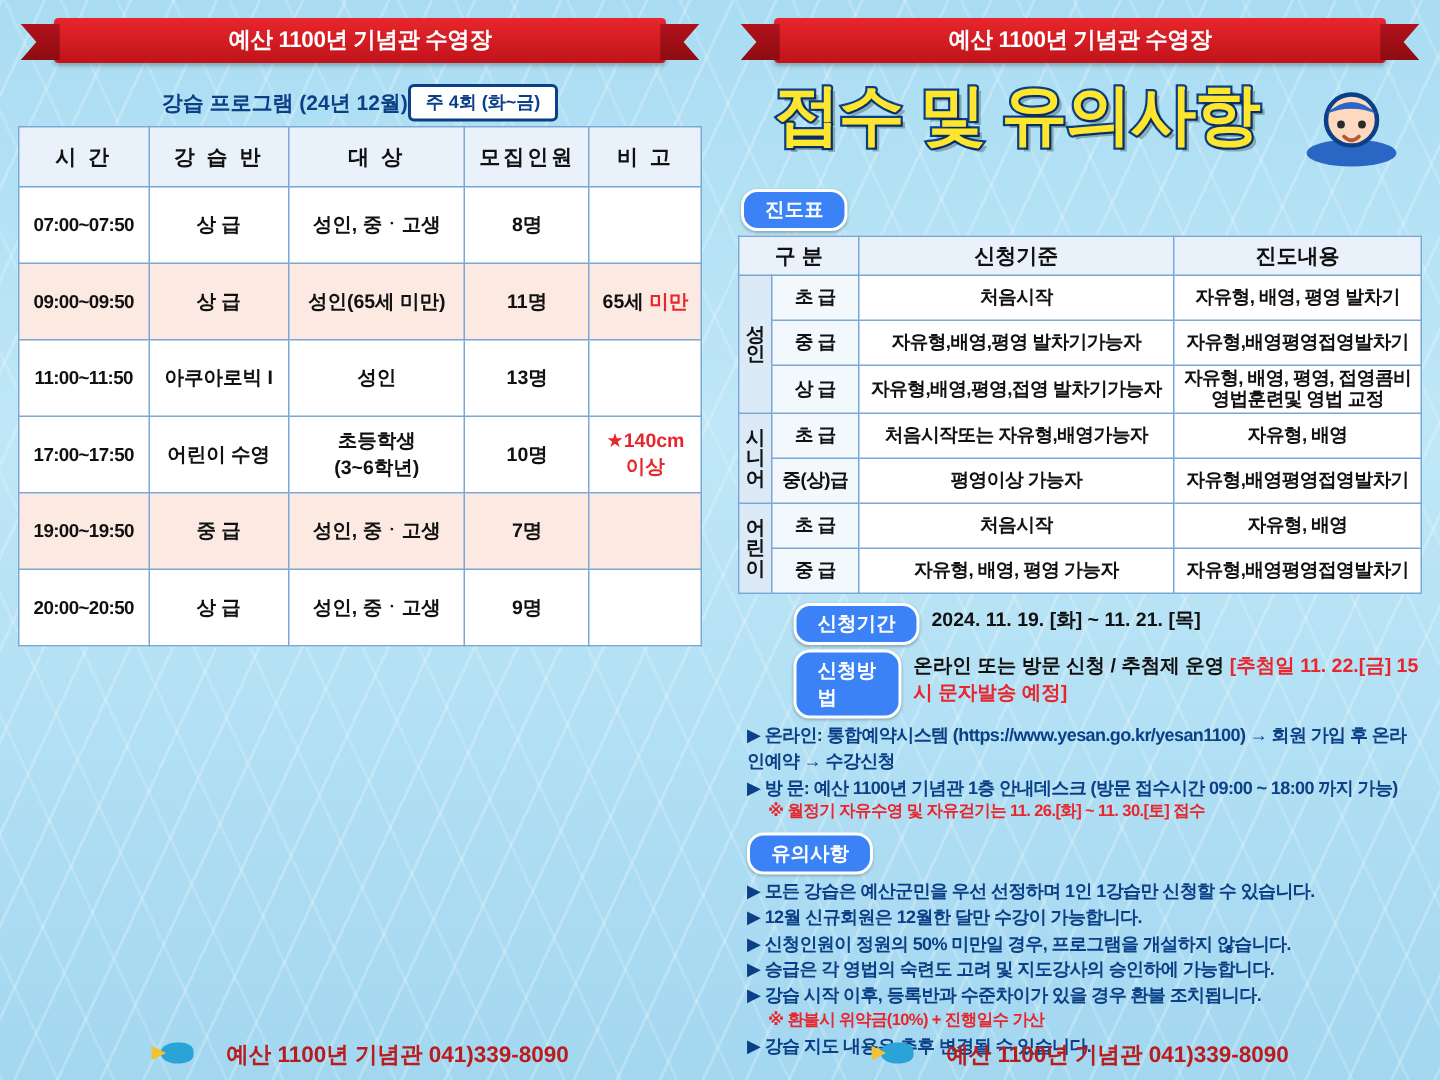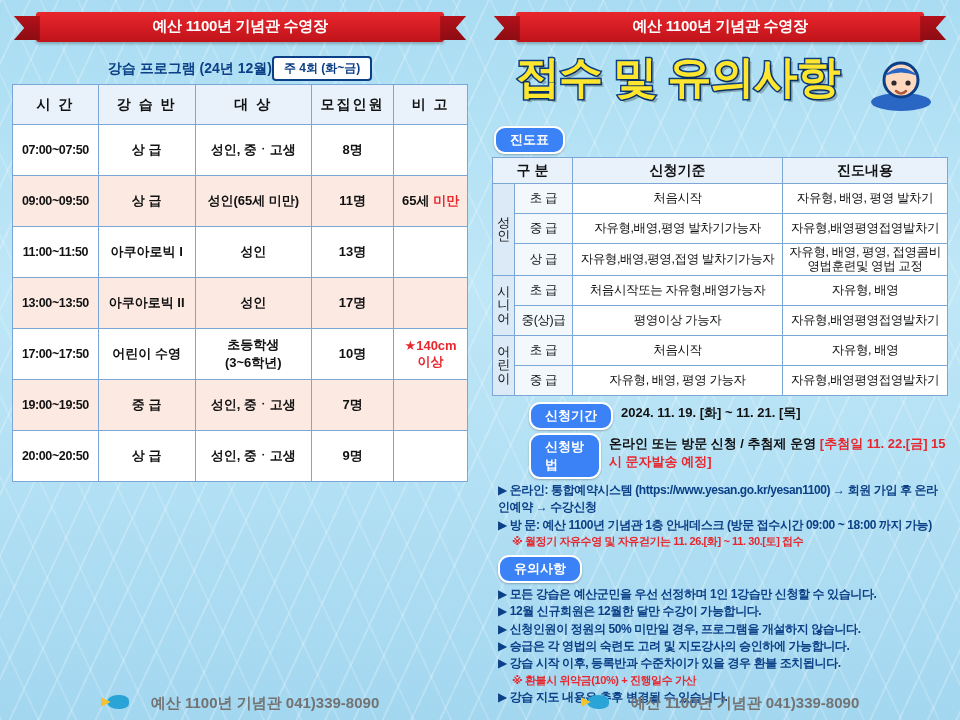"초 급" .rtab td { font-weight: normal -> bold }
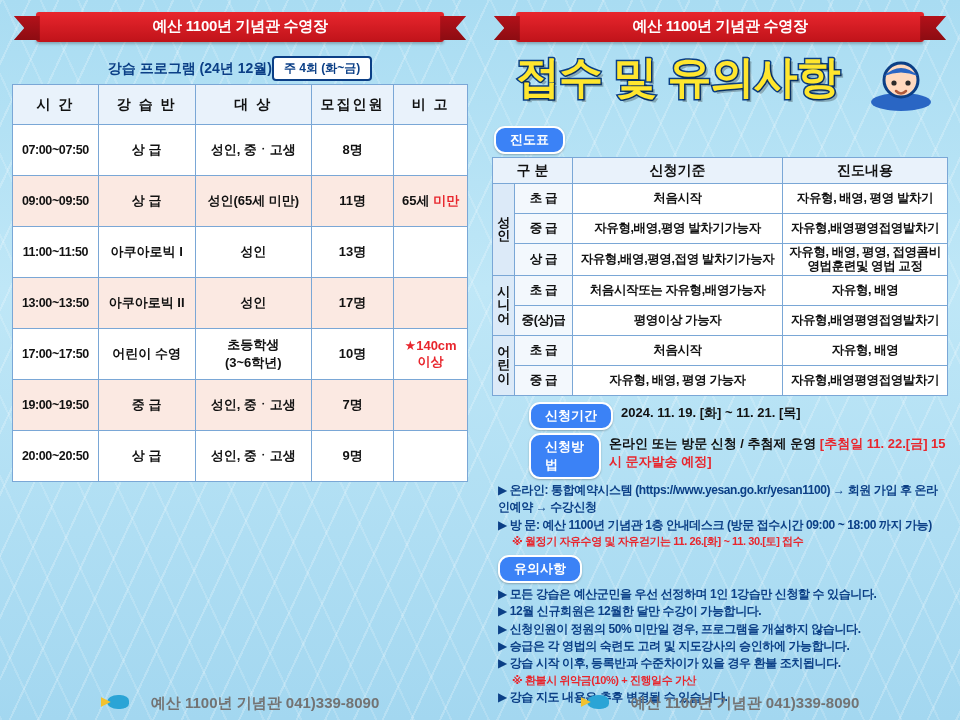"13:00~13:50" tr.alt { html: <tr> <td>13:00~13:50</td> <td>아쿠아로빅 II</td> <td>성인</td> <td>17명</td> <td></td> </tr> -> none }
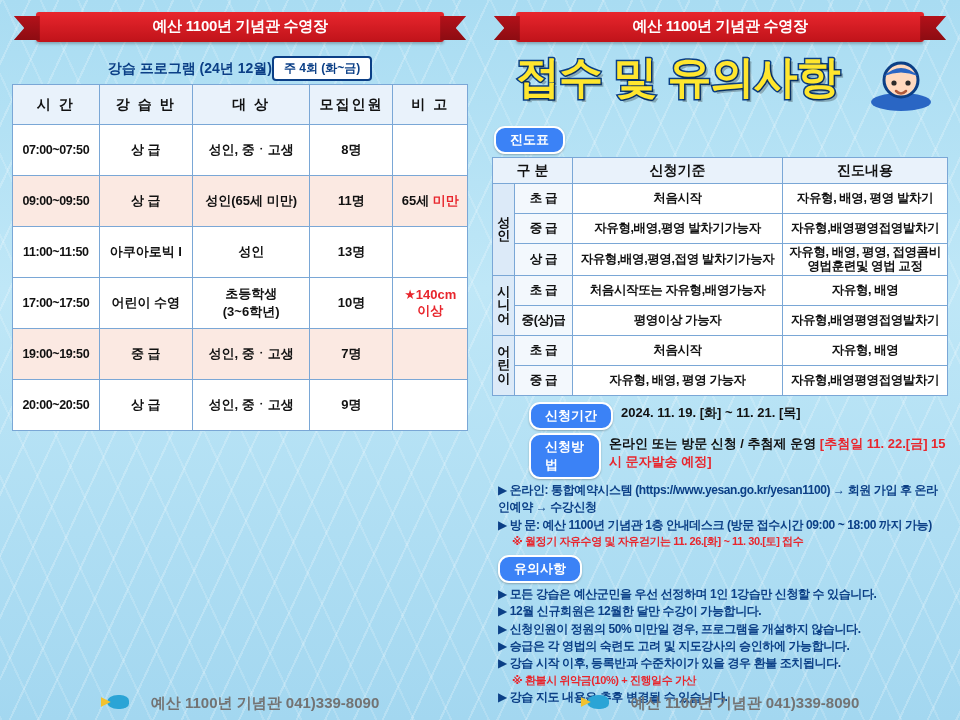"예산 1100년 기념관 041)339-8090" .footer { color: #737373 -> #b91c1c }
